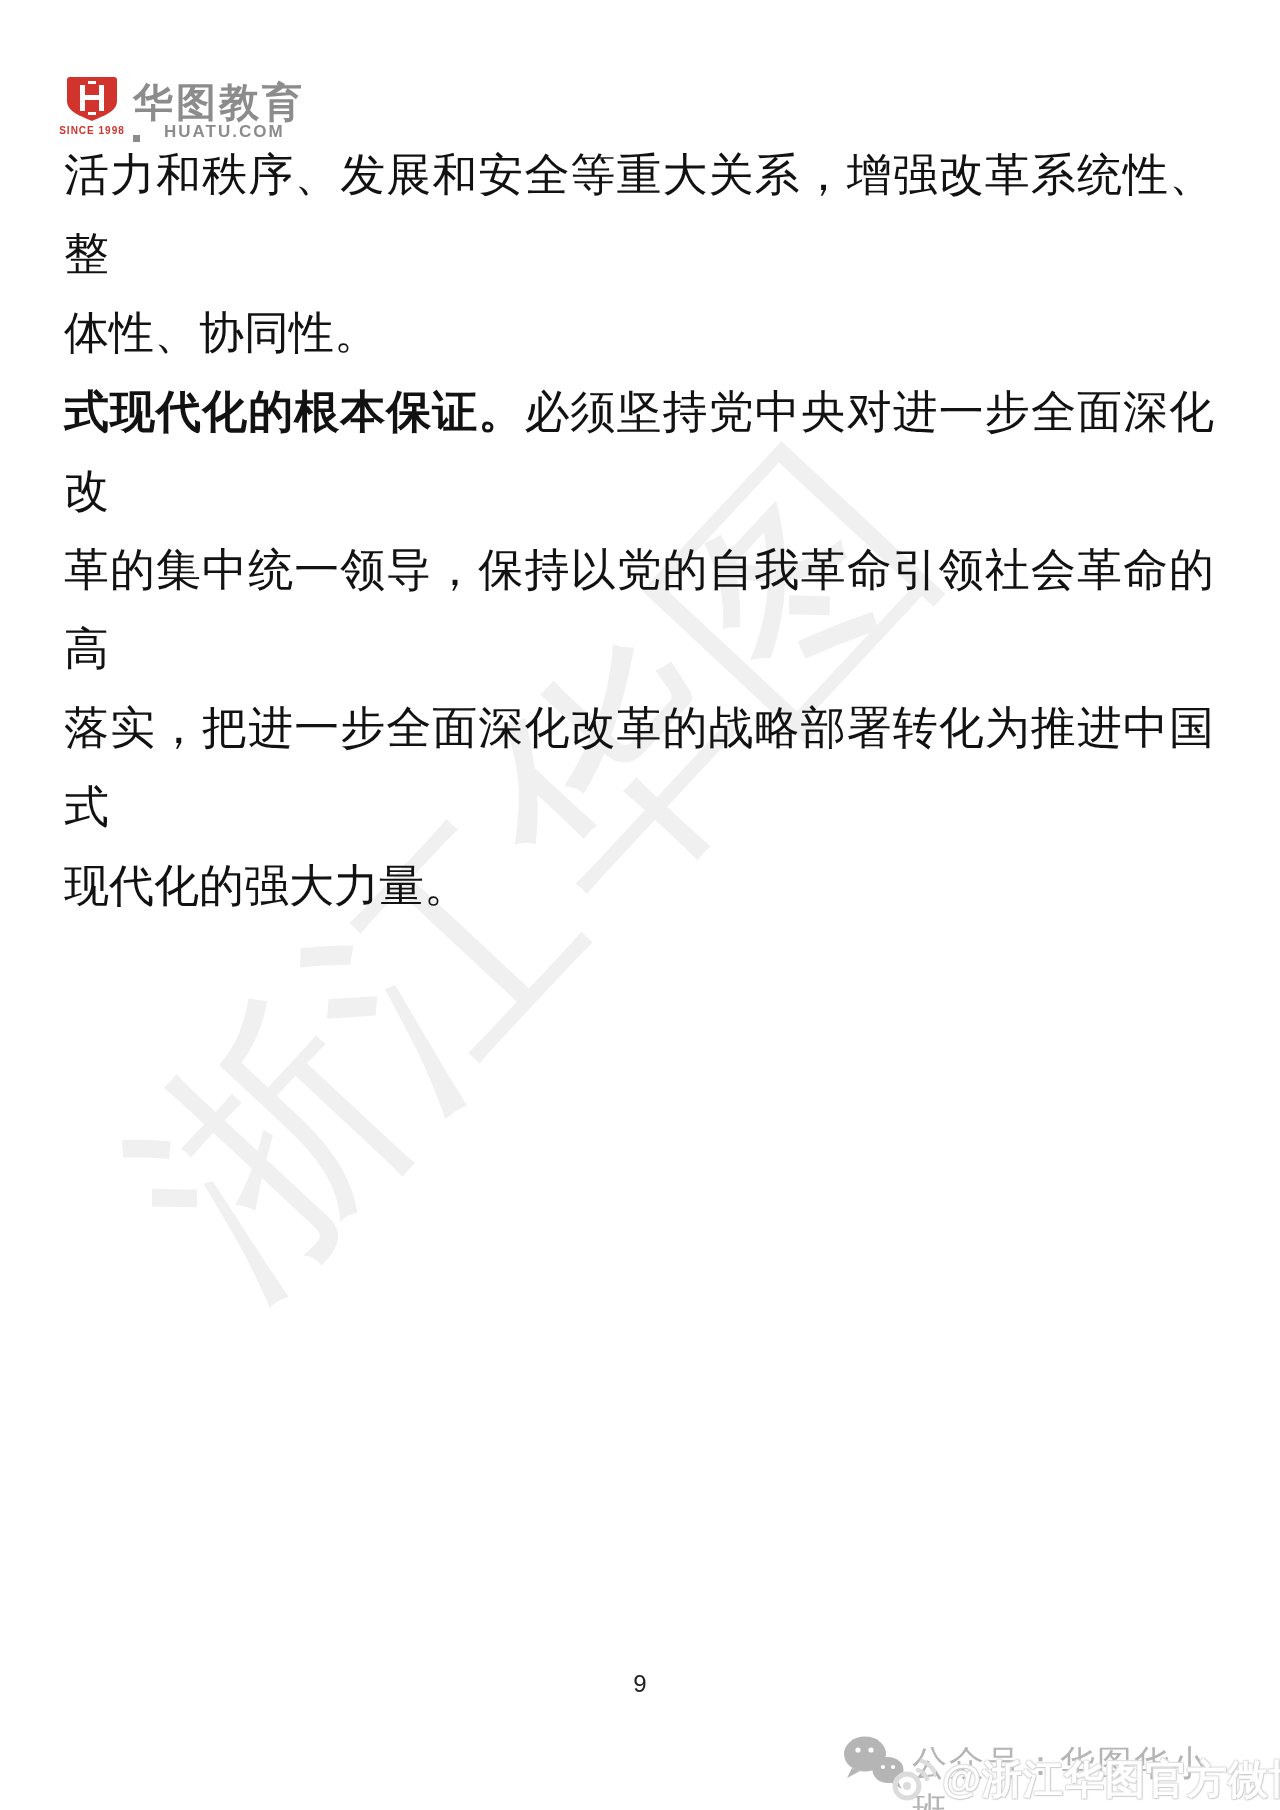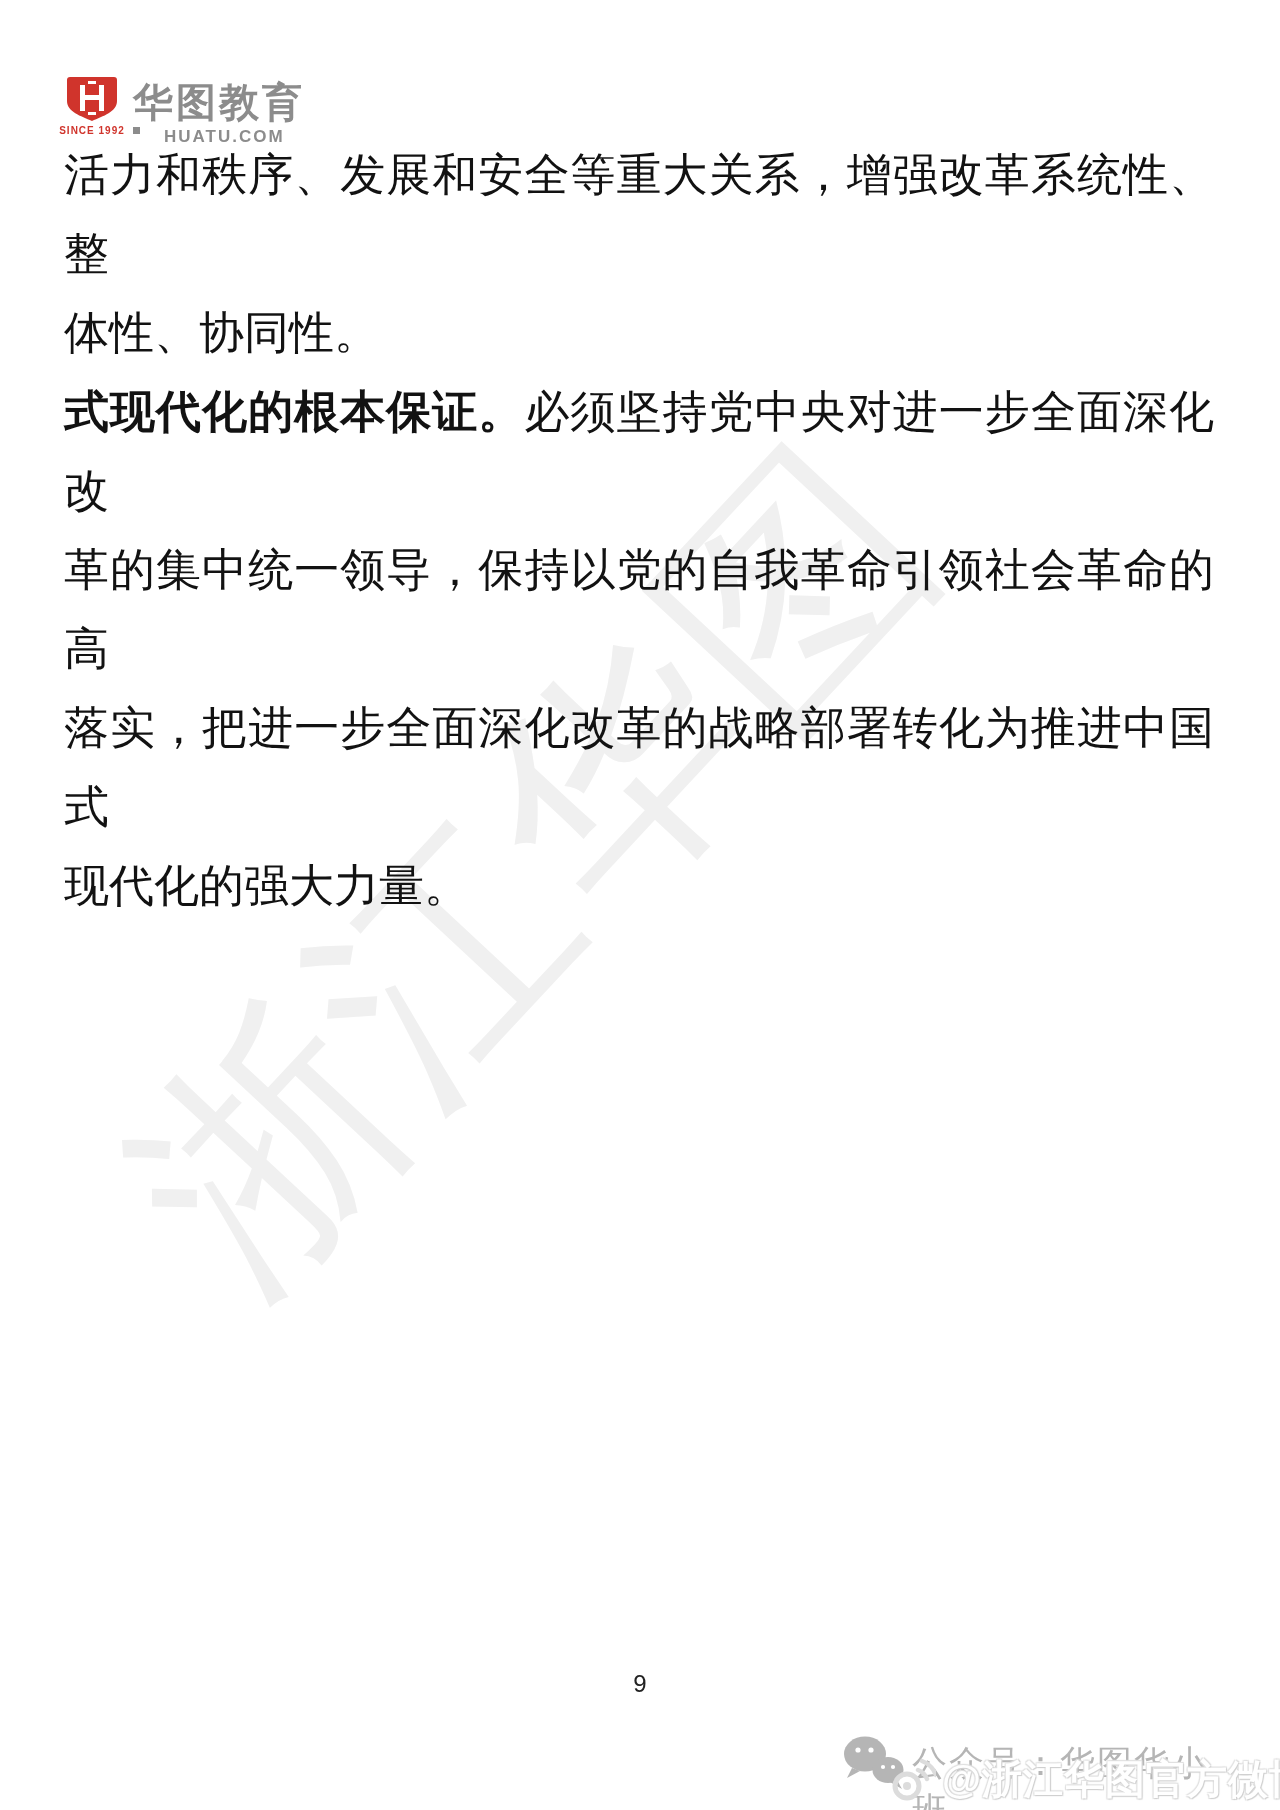"SINCE 1992" div.since { text: 1992 -> 1998 }
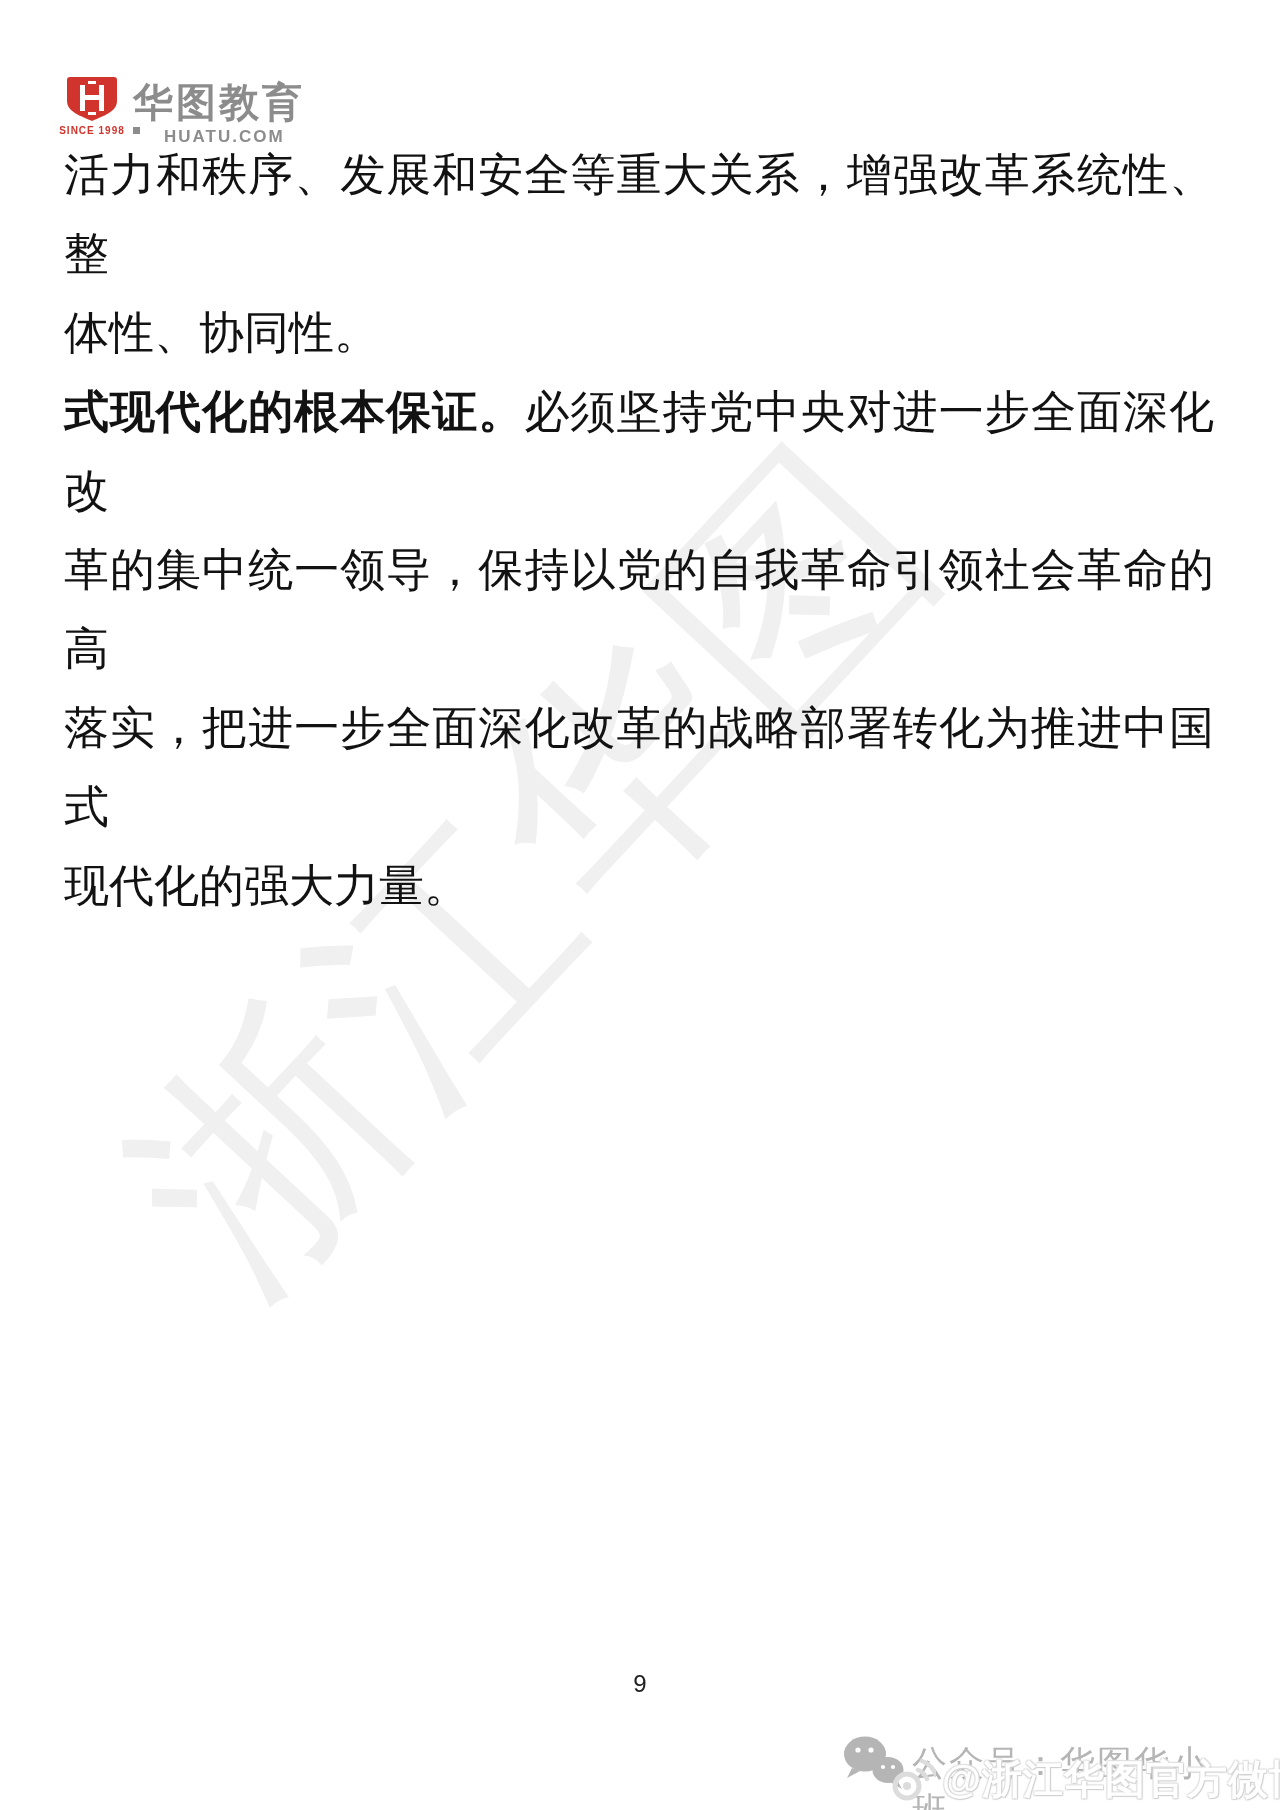"HUATU.COM" .logo-domain-row { align-items: flex-start -> flex-end; margin-top: 5px -> none }
